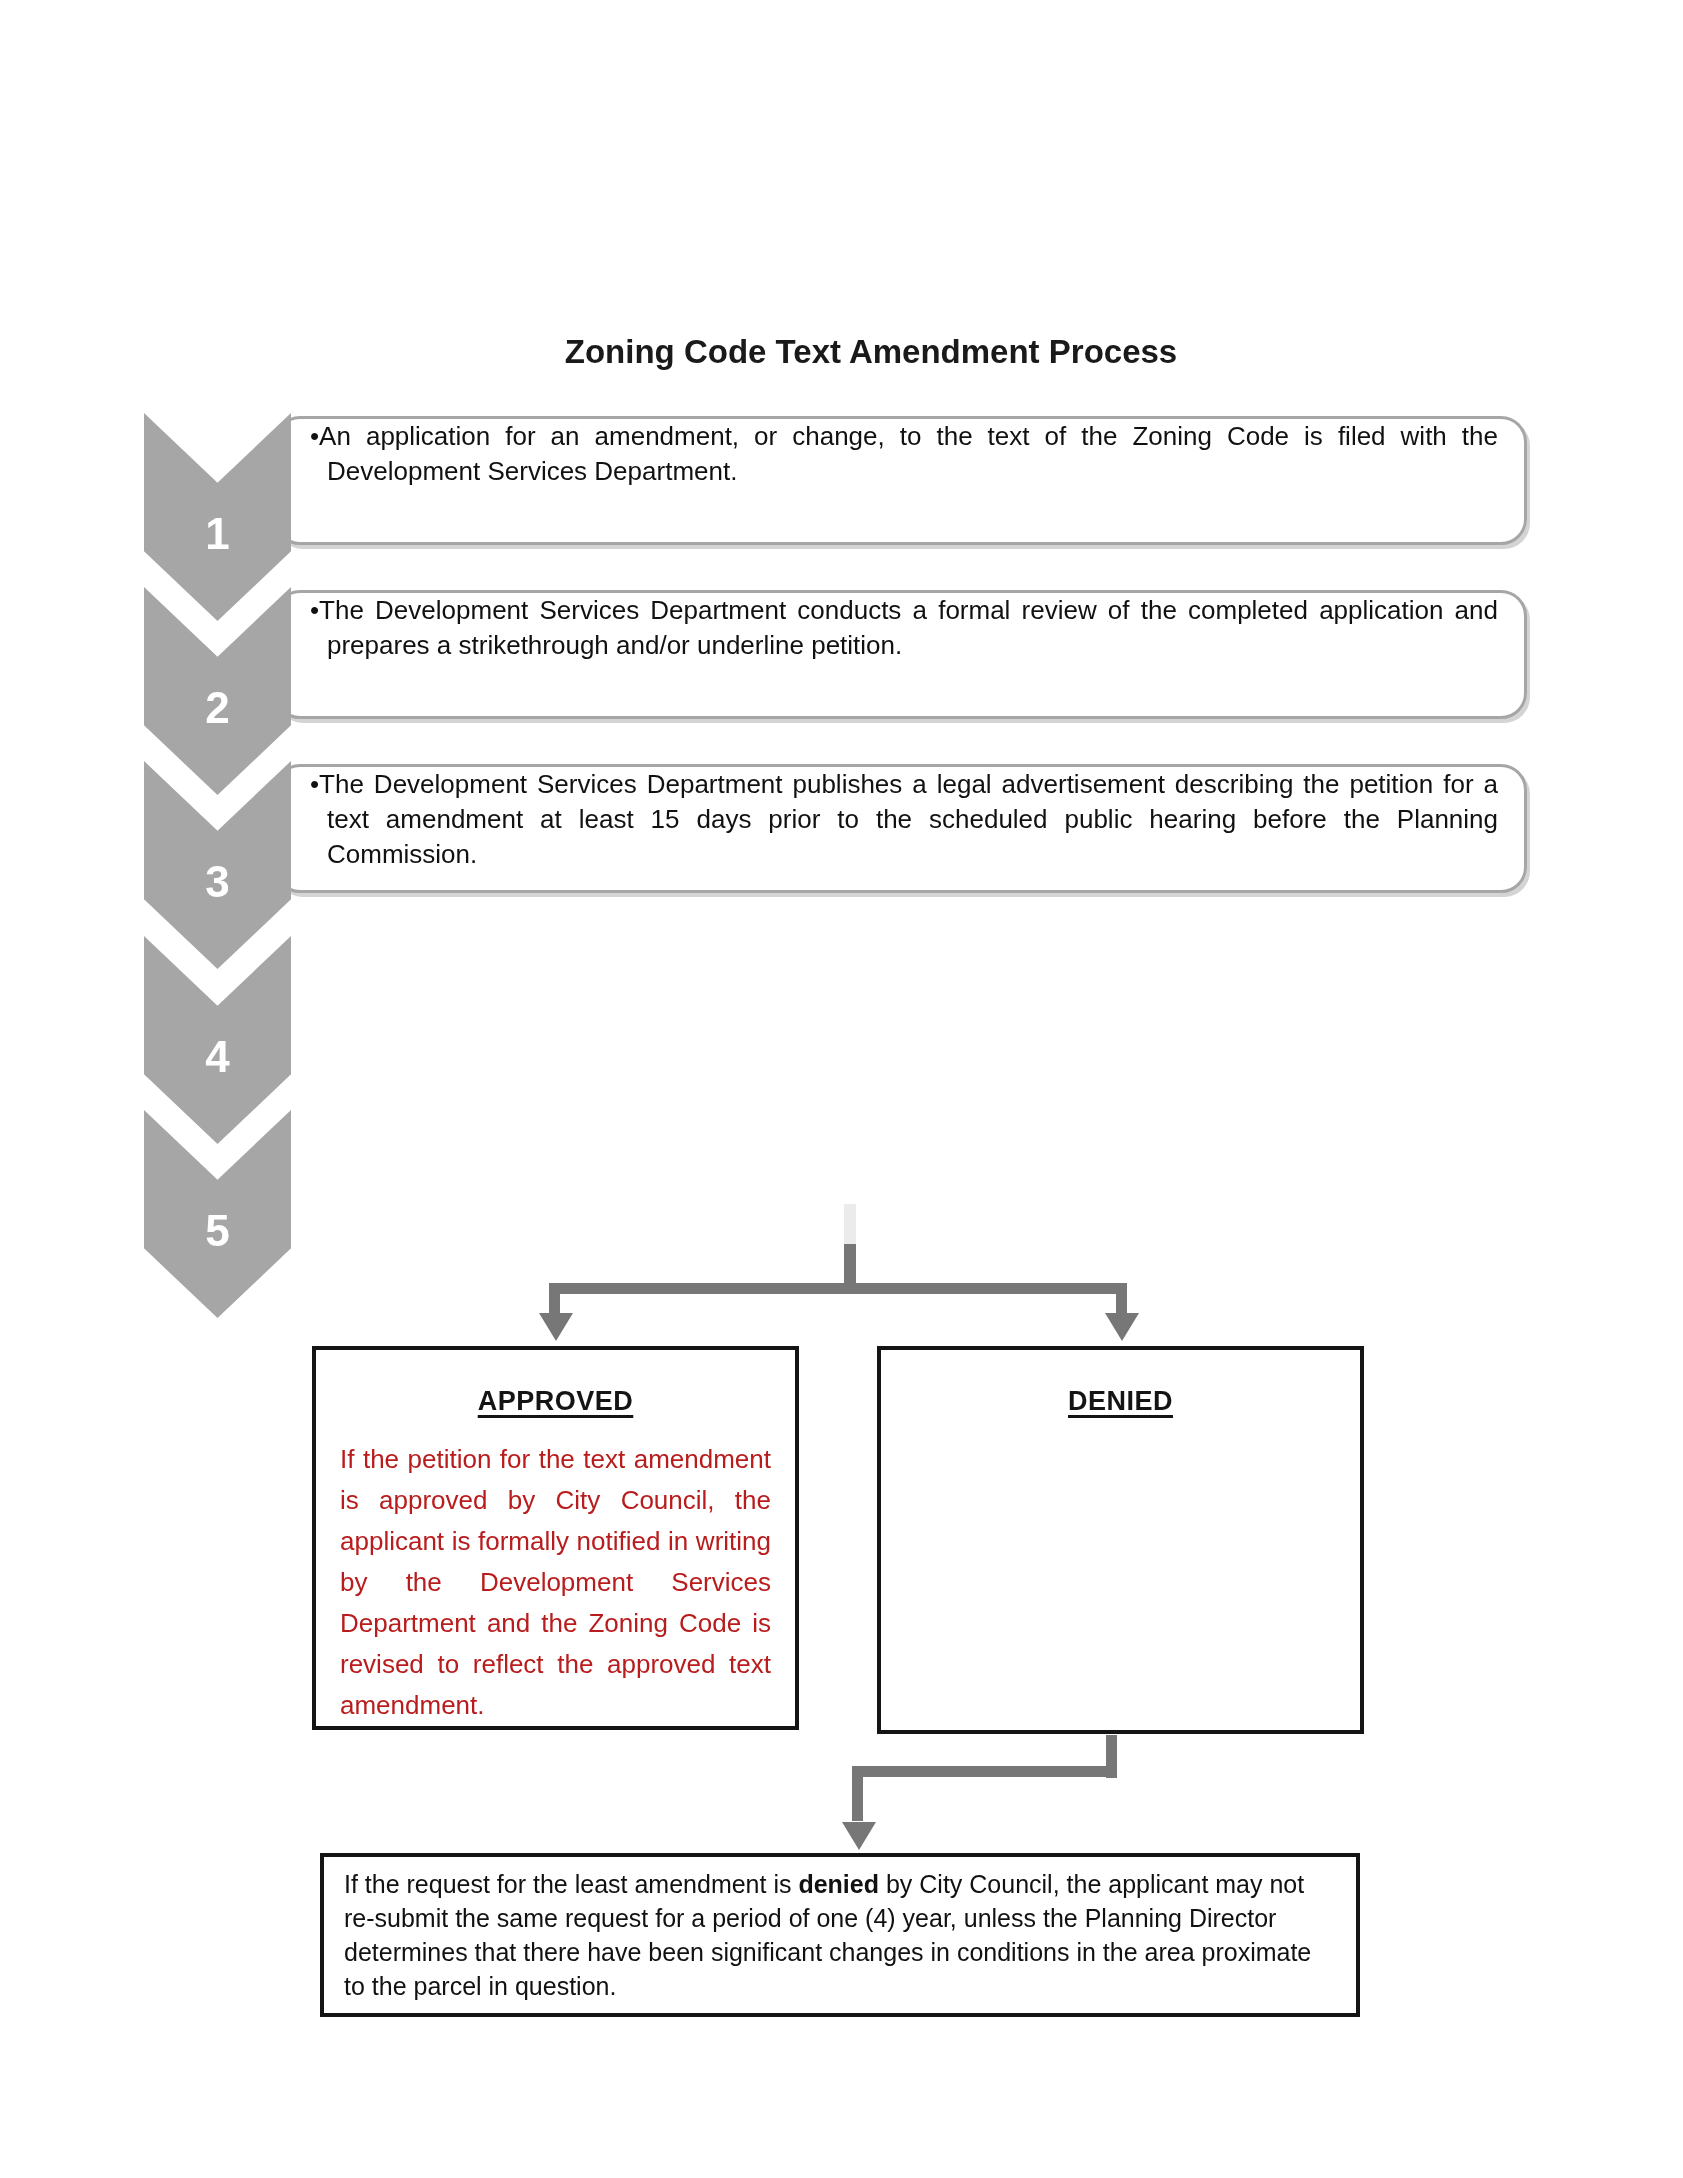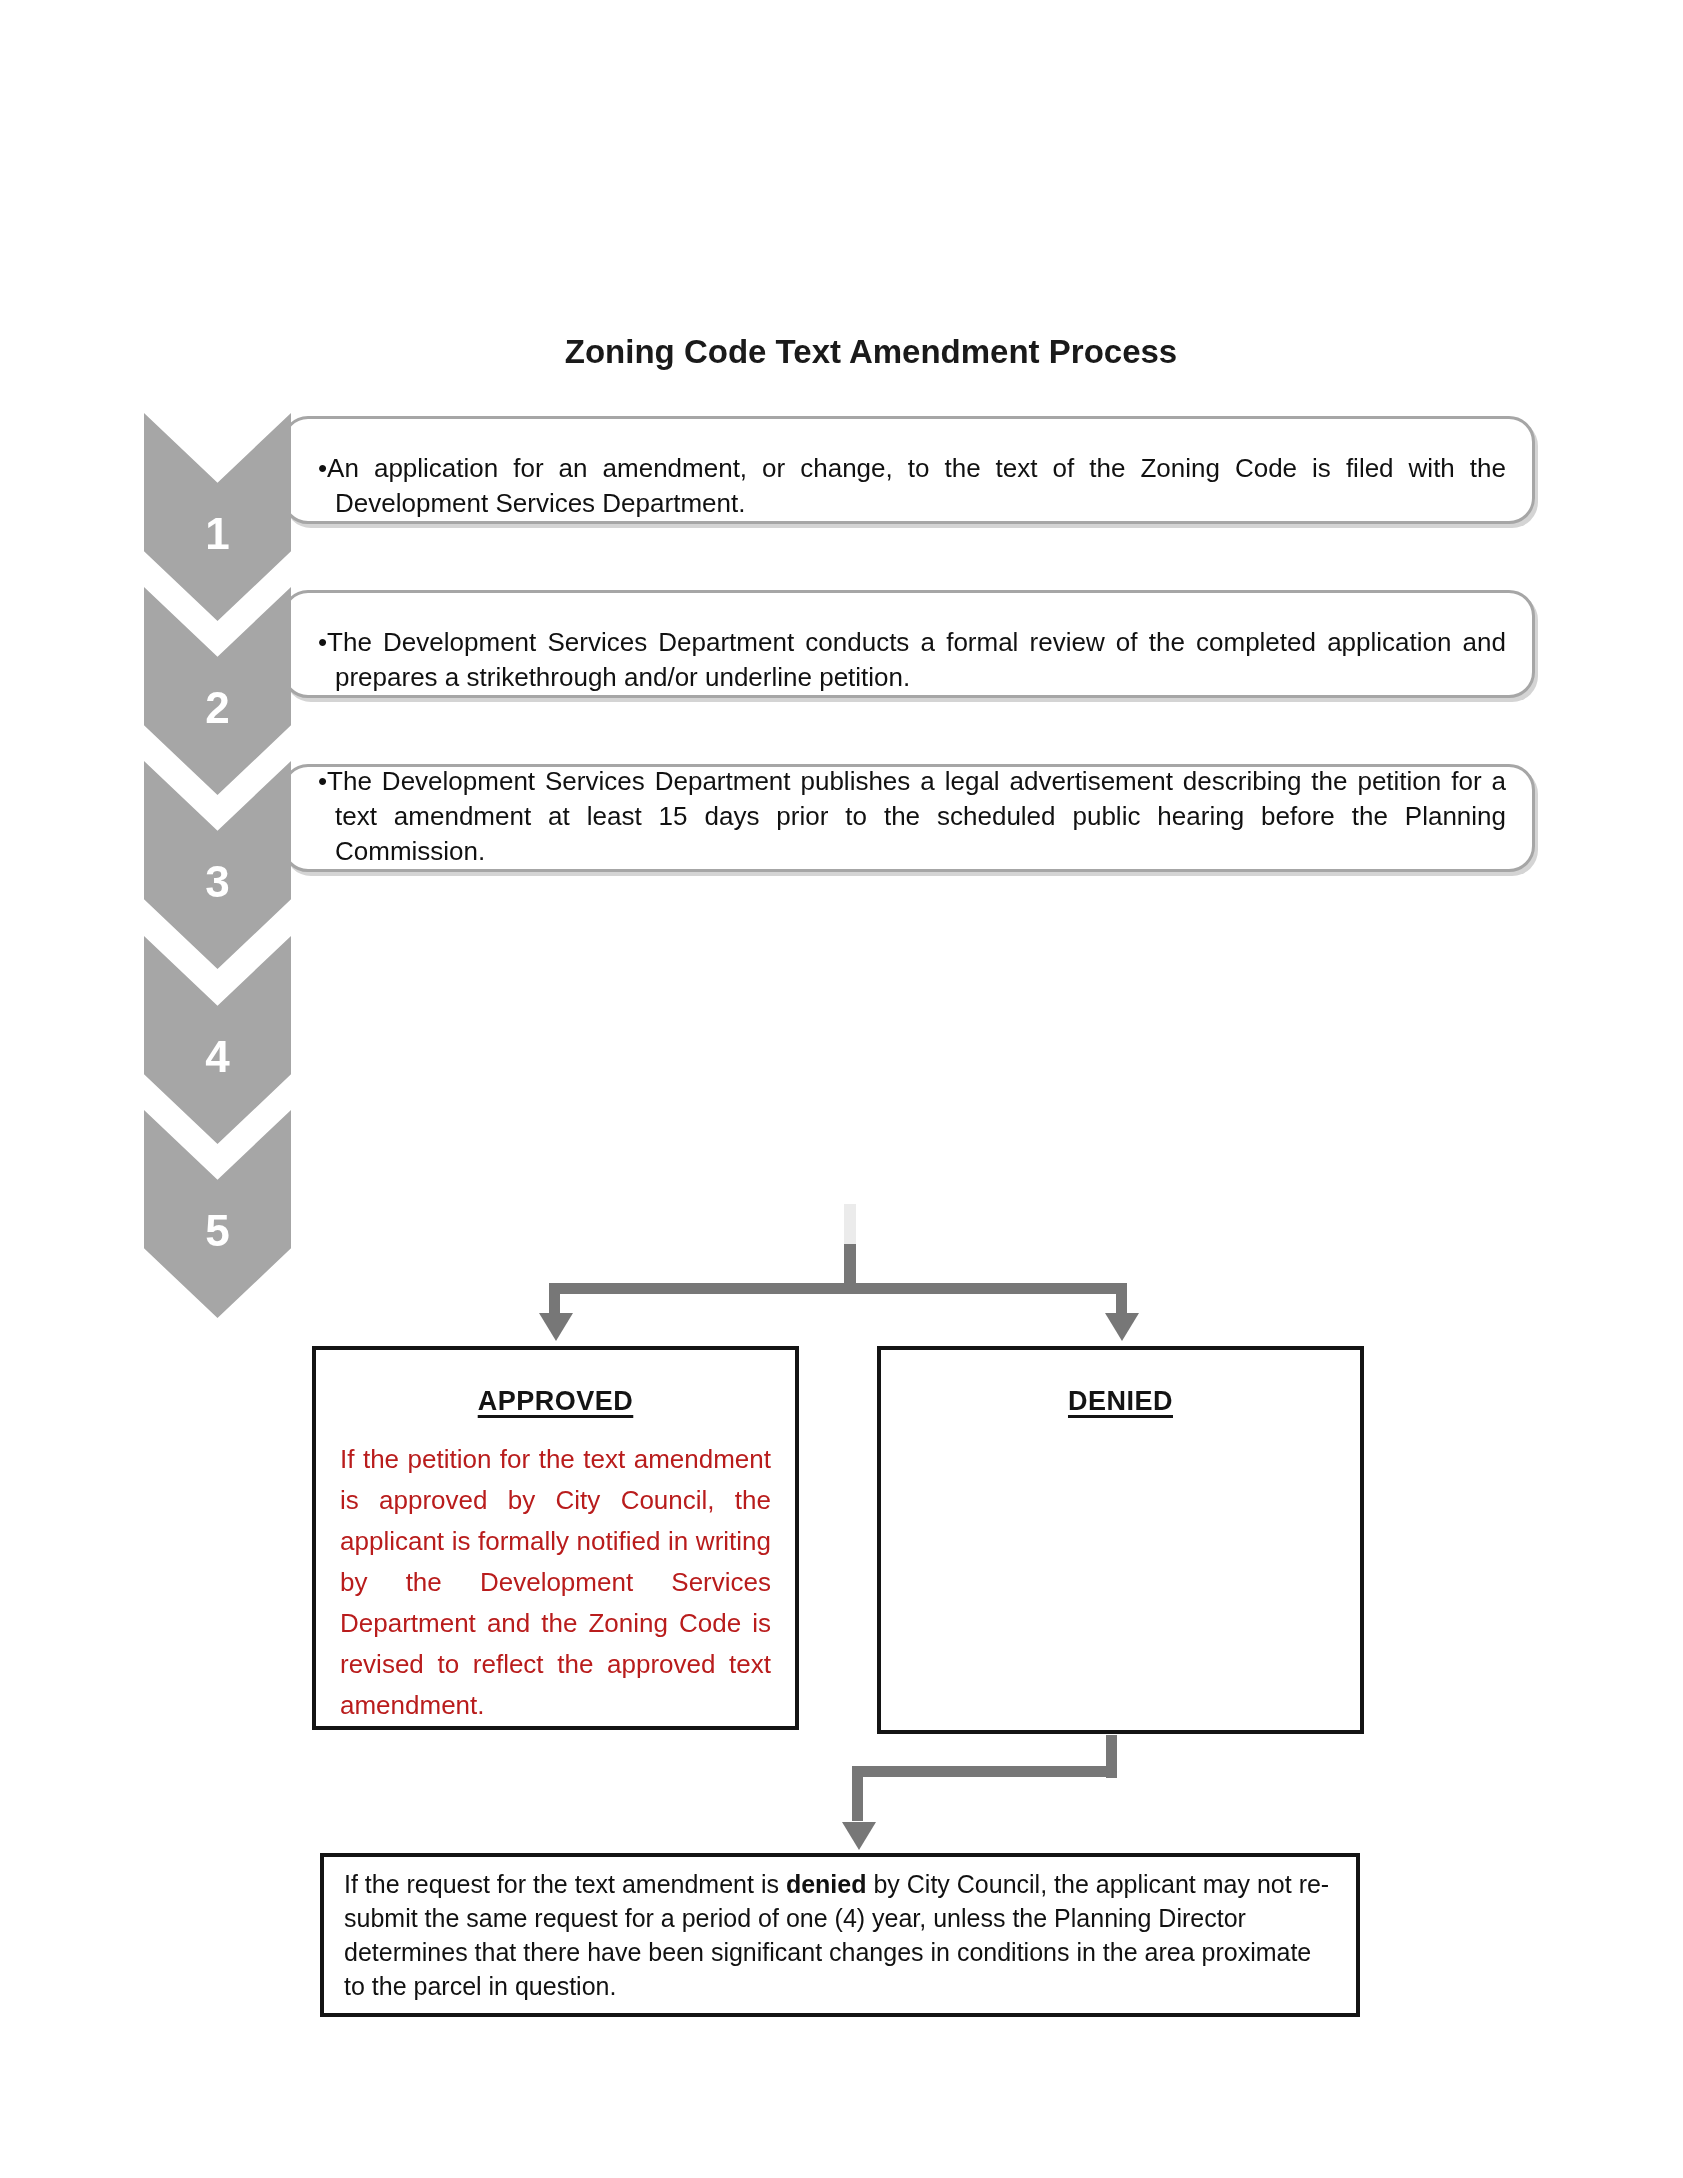"•An application for an amendment," .stepbox { align-items: flex-end -> flex-start; height: 108px -> 129px; left: 282px -> 274px }
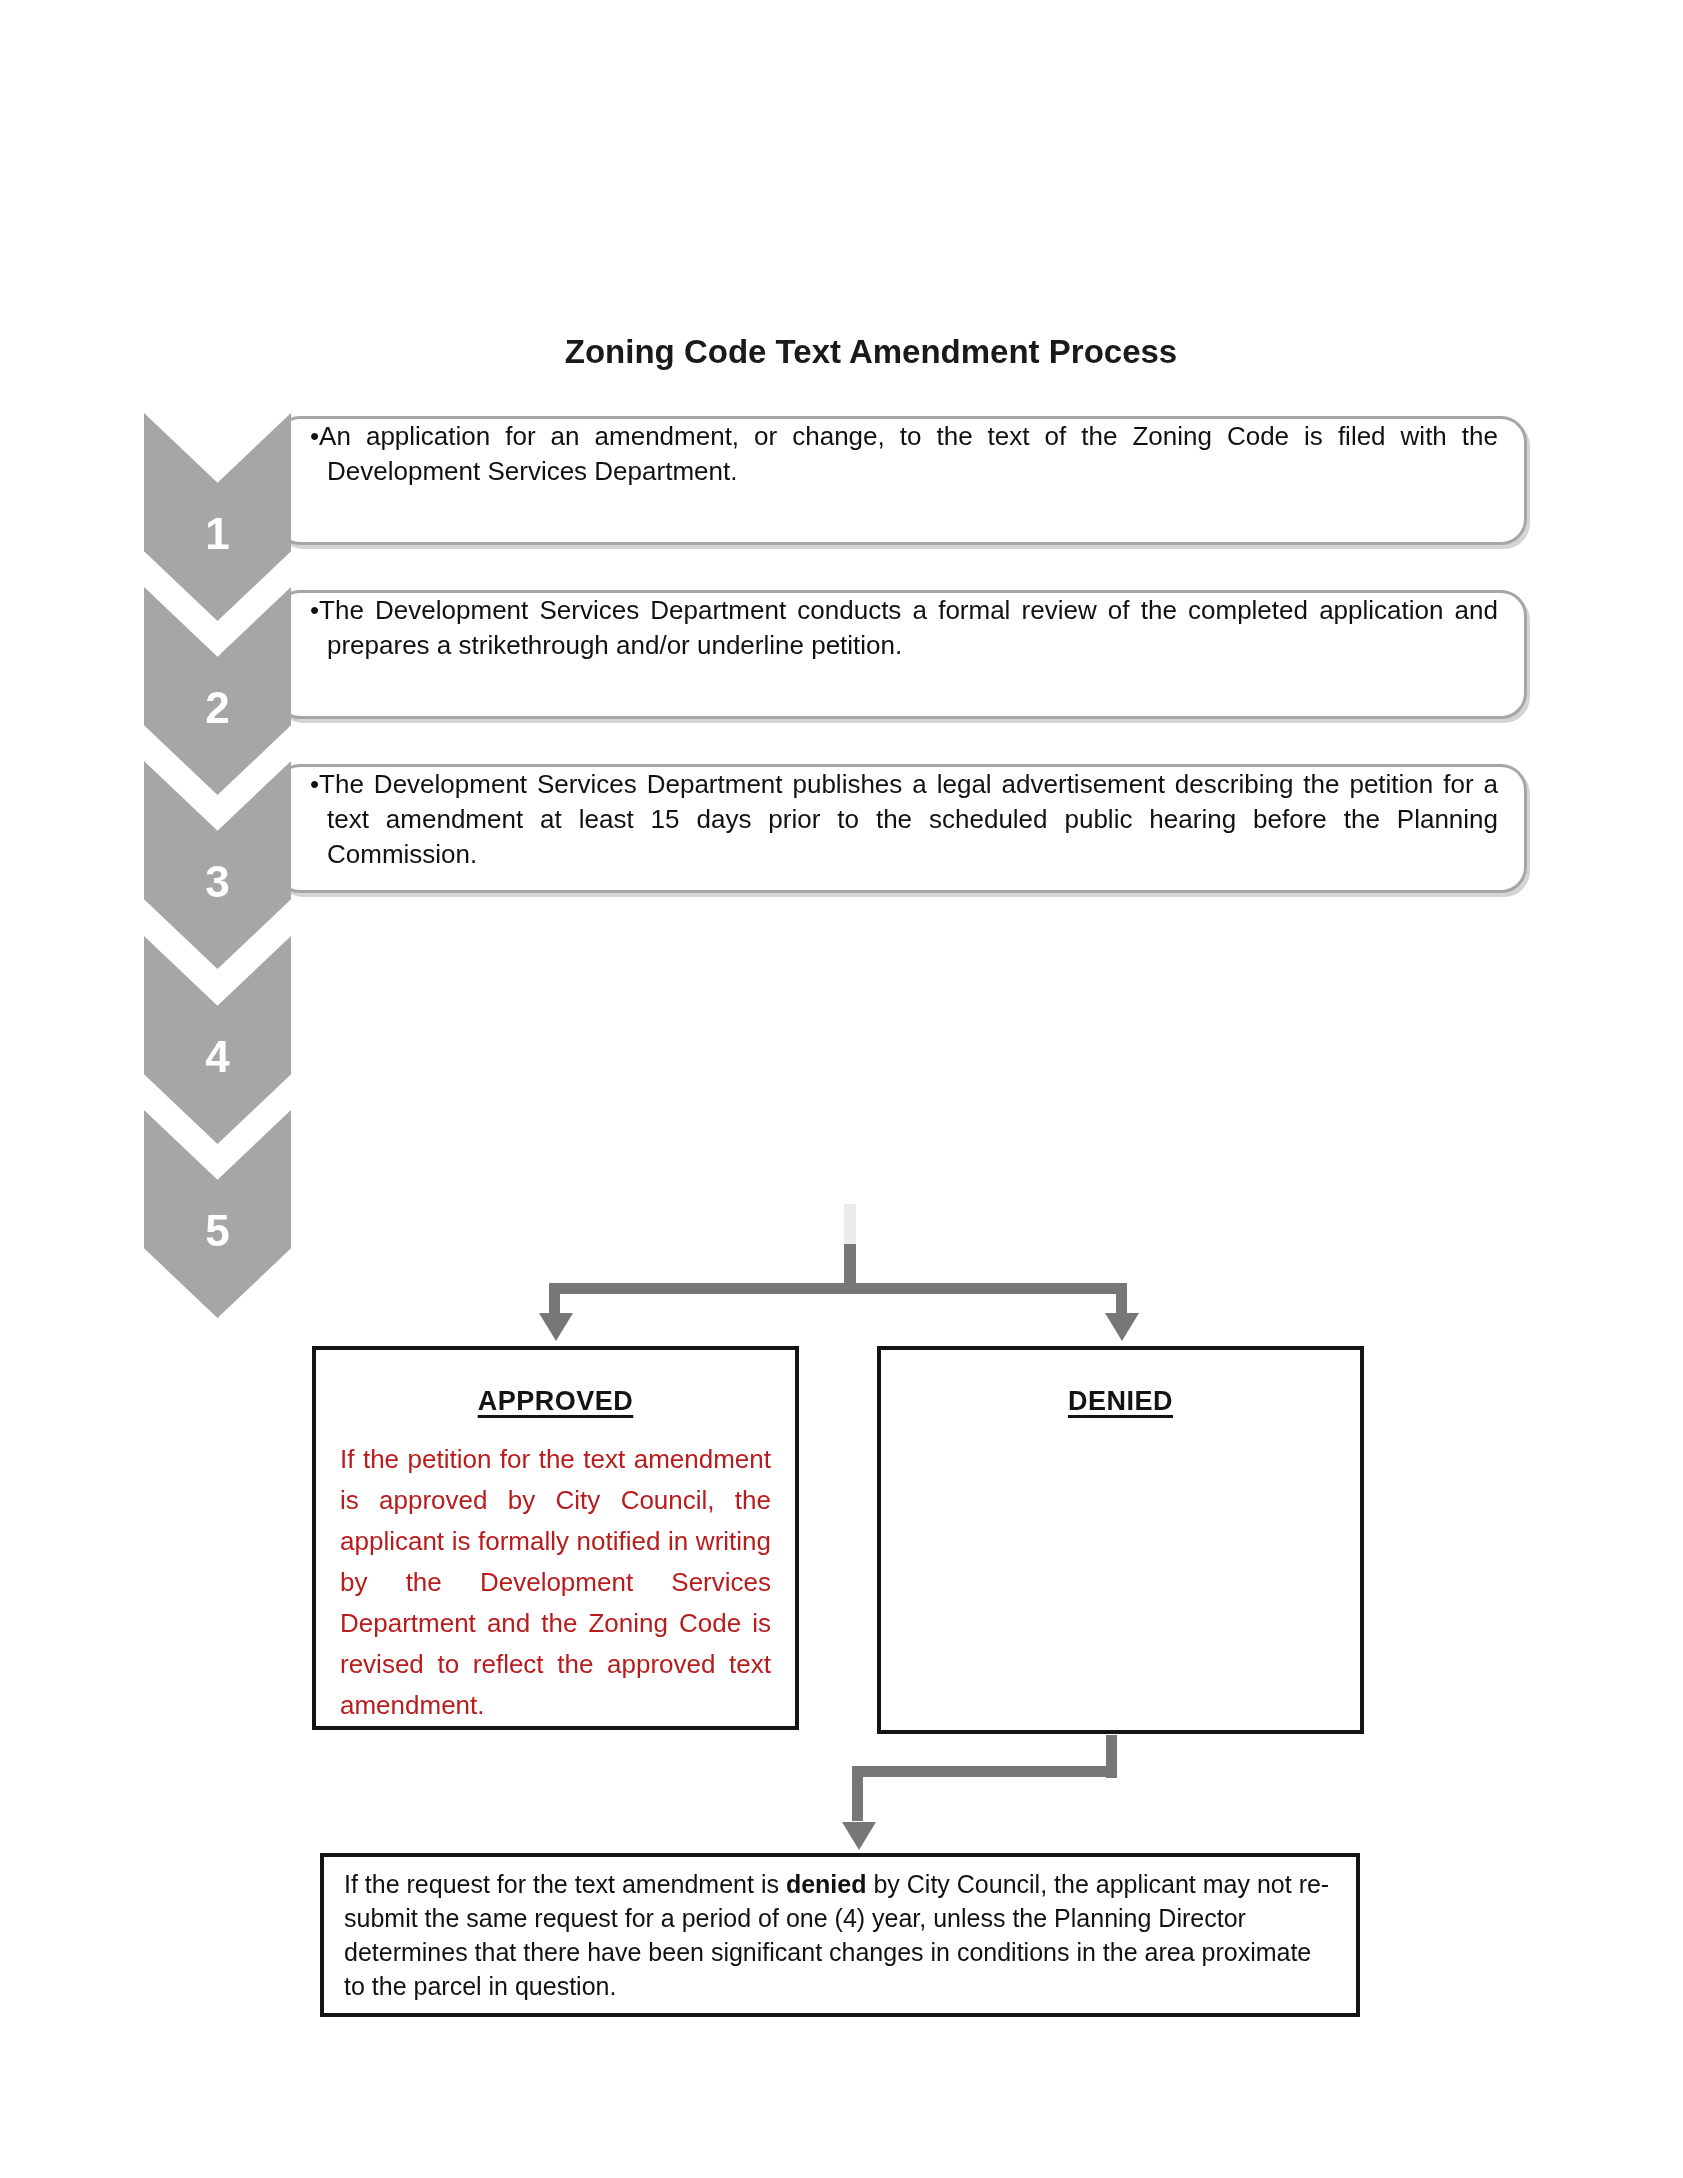"If the request for the" span { text: text -> least }
